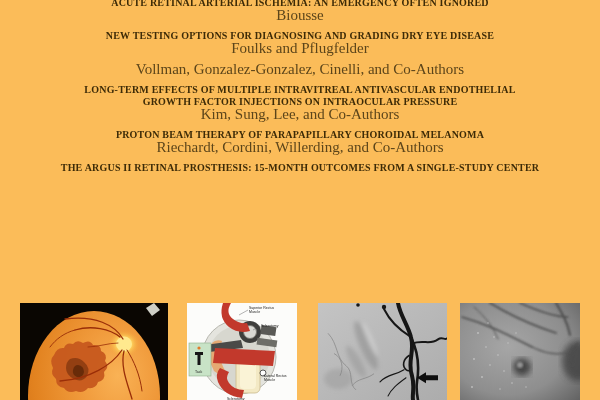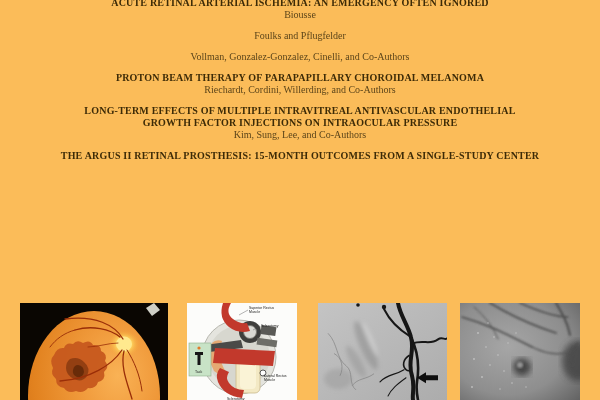"Biousse" .article-authors { font-size: 10px -> 15px }
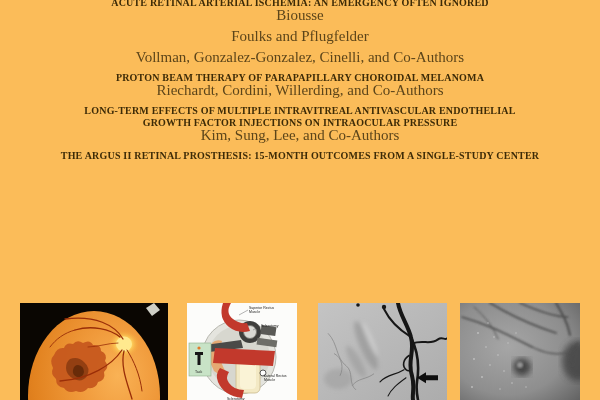"NEW TESTING OPTIONS FOR DIAGNOSING" div.article-title { html: none -> <div>NEW TESTING OPTIONS FOR DIAGNOSING AND GRADING DRY EYE DISEASE</div> }
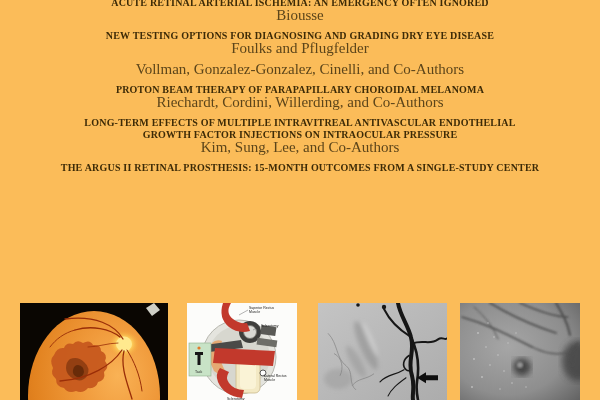"PROTON BEAM THERAPY OF PARAPAPILLARY" div.article { order: before "LONG-TERM EFFECTS OF MULTIPLE" -> after "LONG-TERM EFFECTS OF MULTIPLE" }
